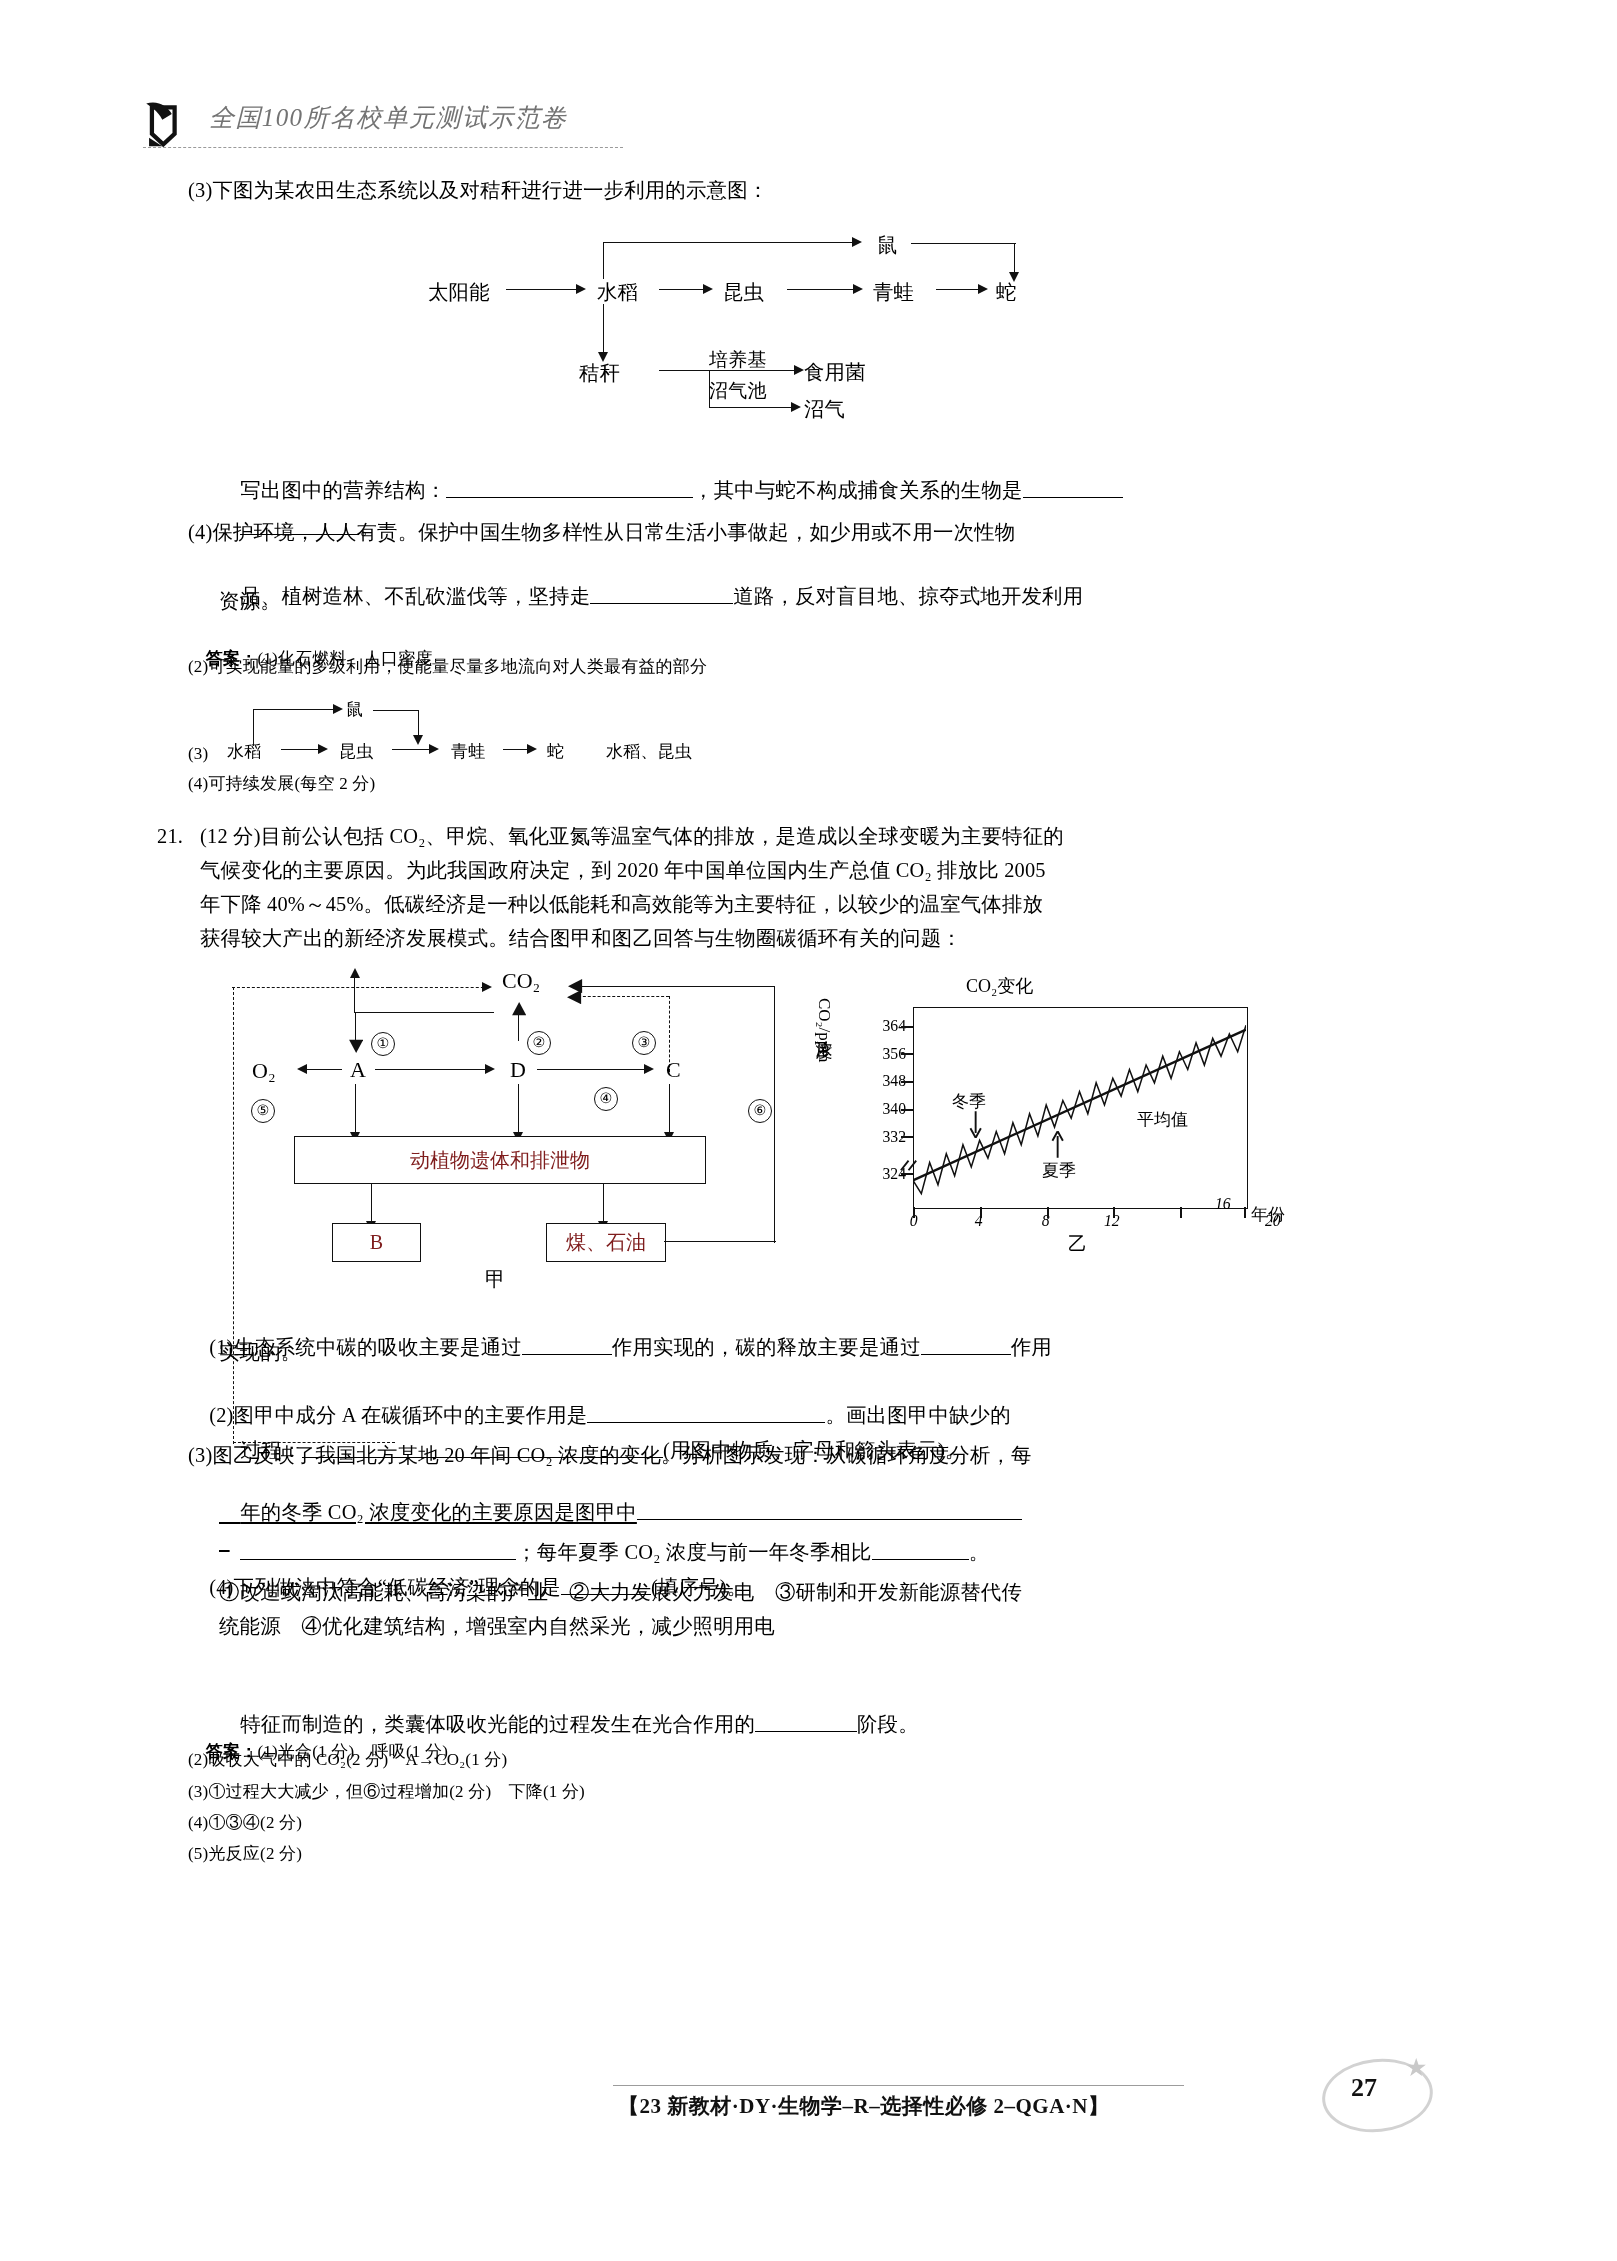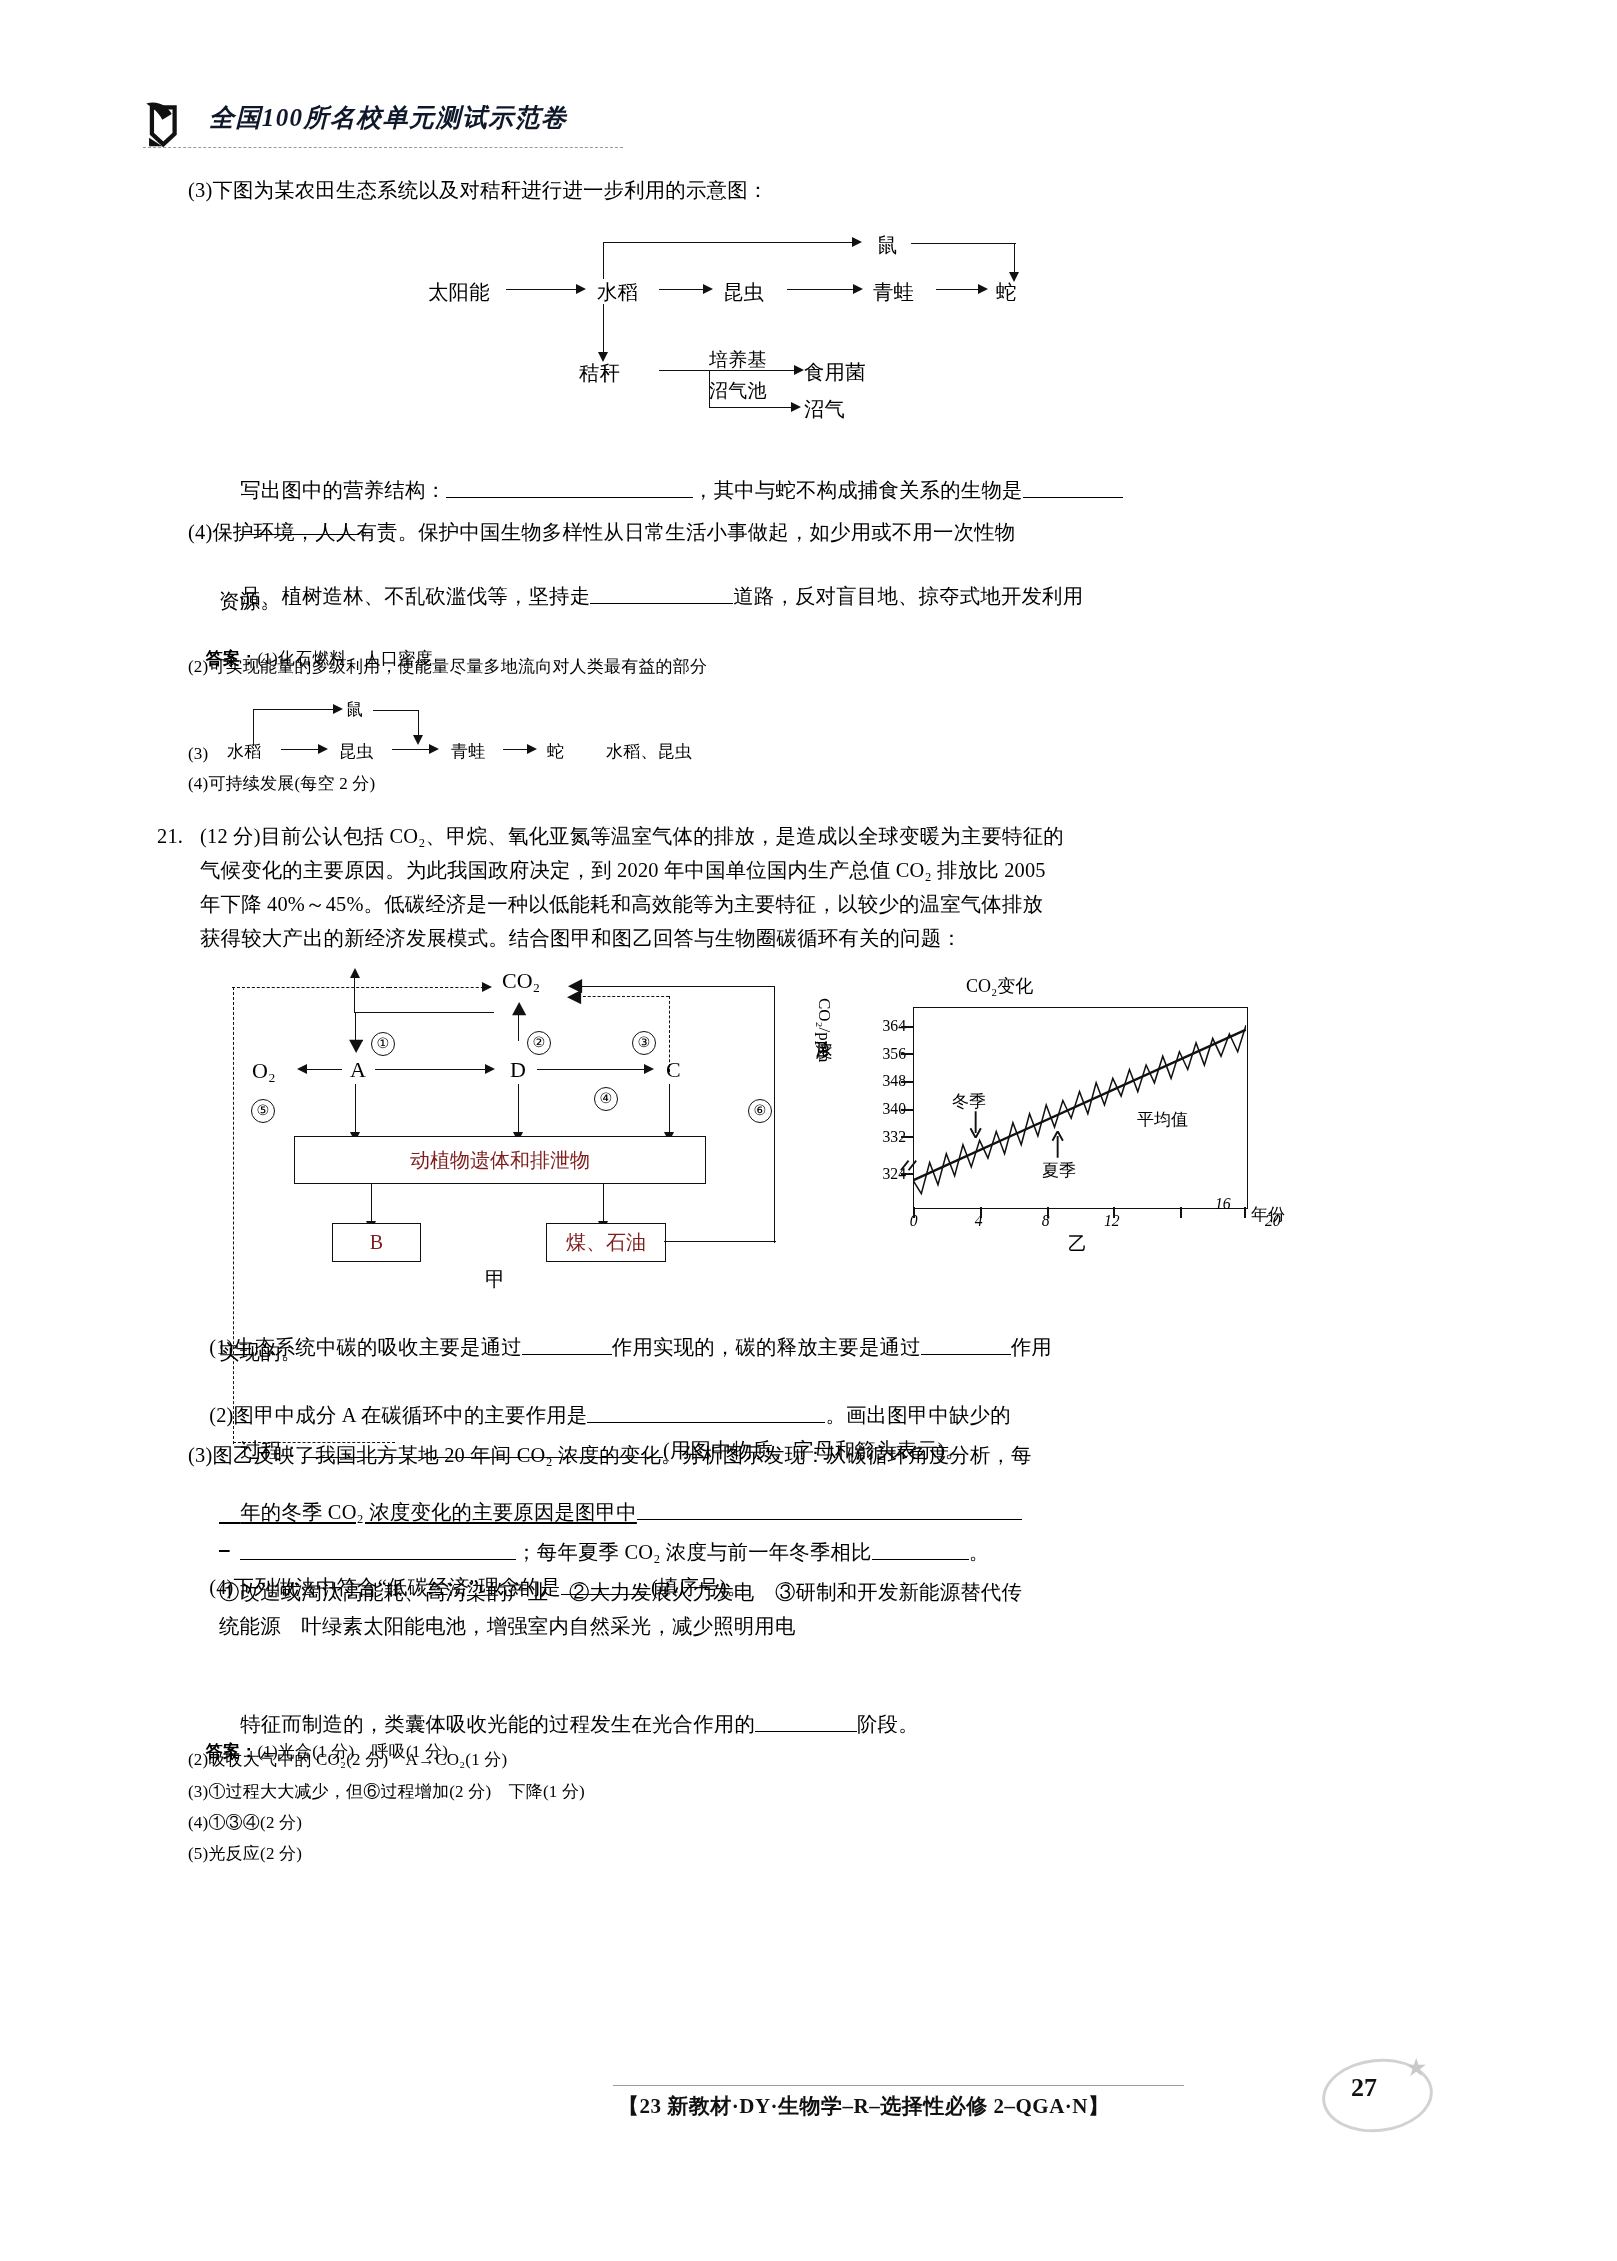"全国100所名校单元测试示范卷" .brandtext { color: #0f172a -> #737373; font-weight: 700 -> 400 }
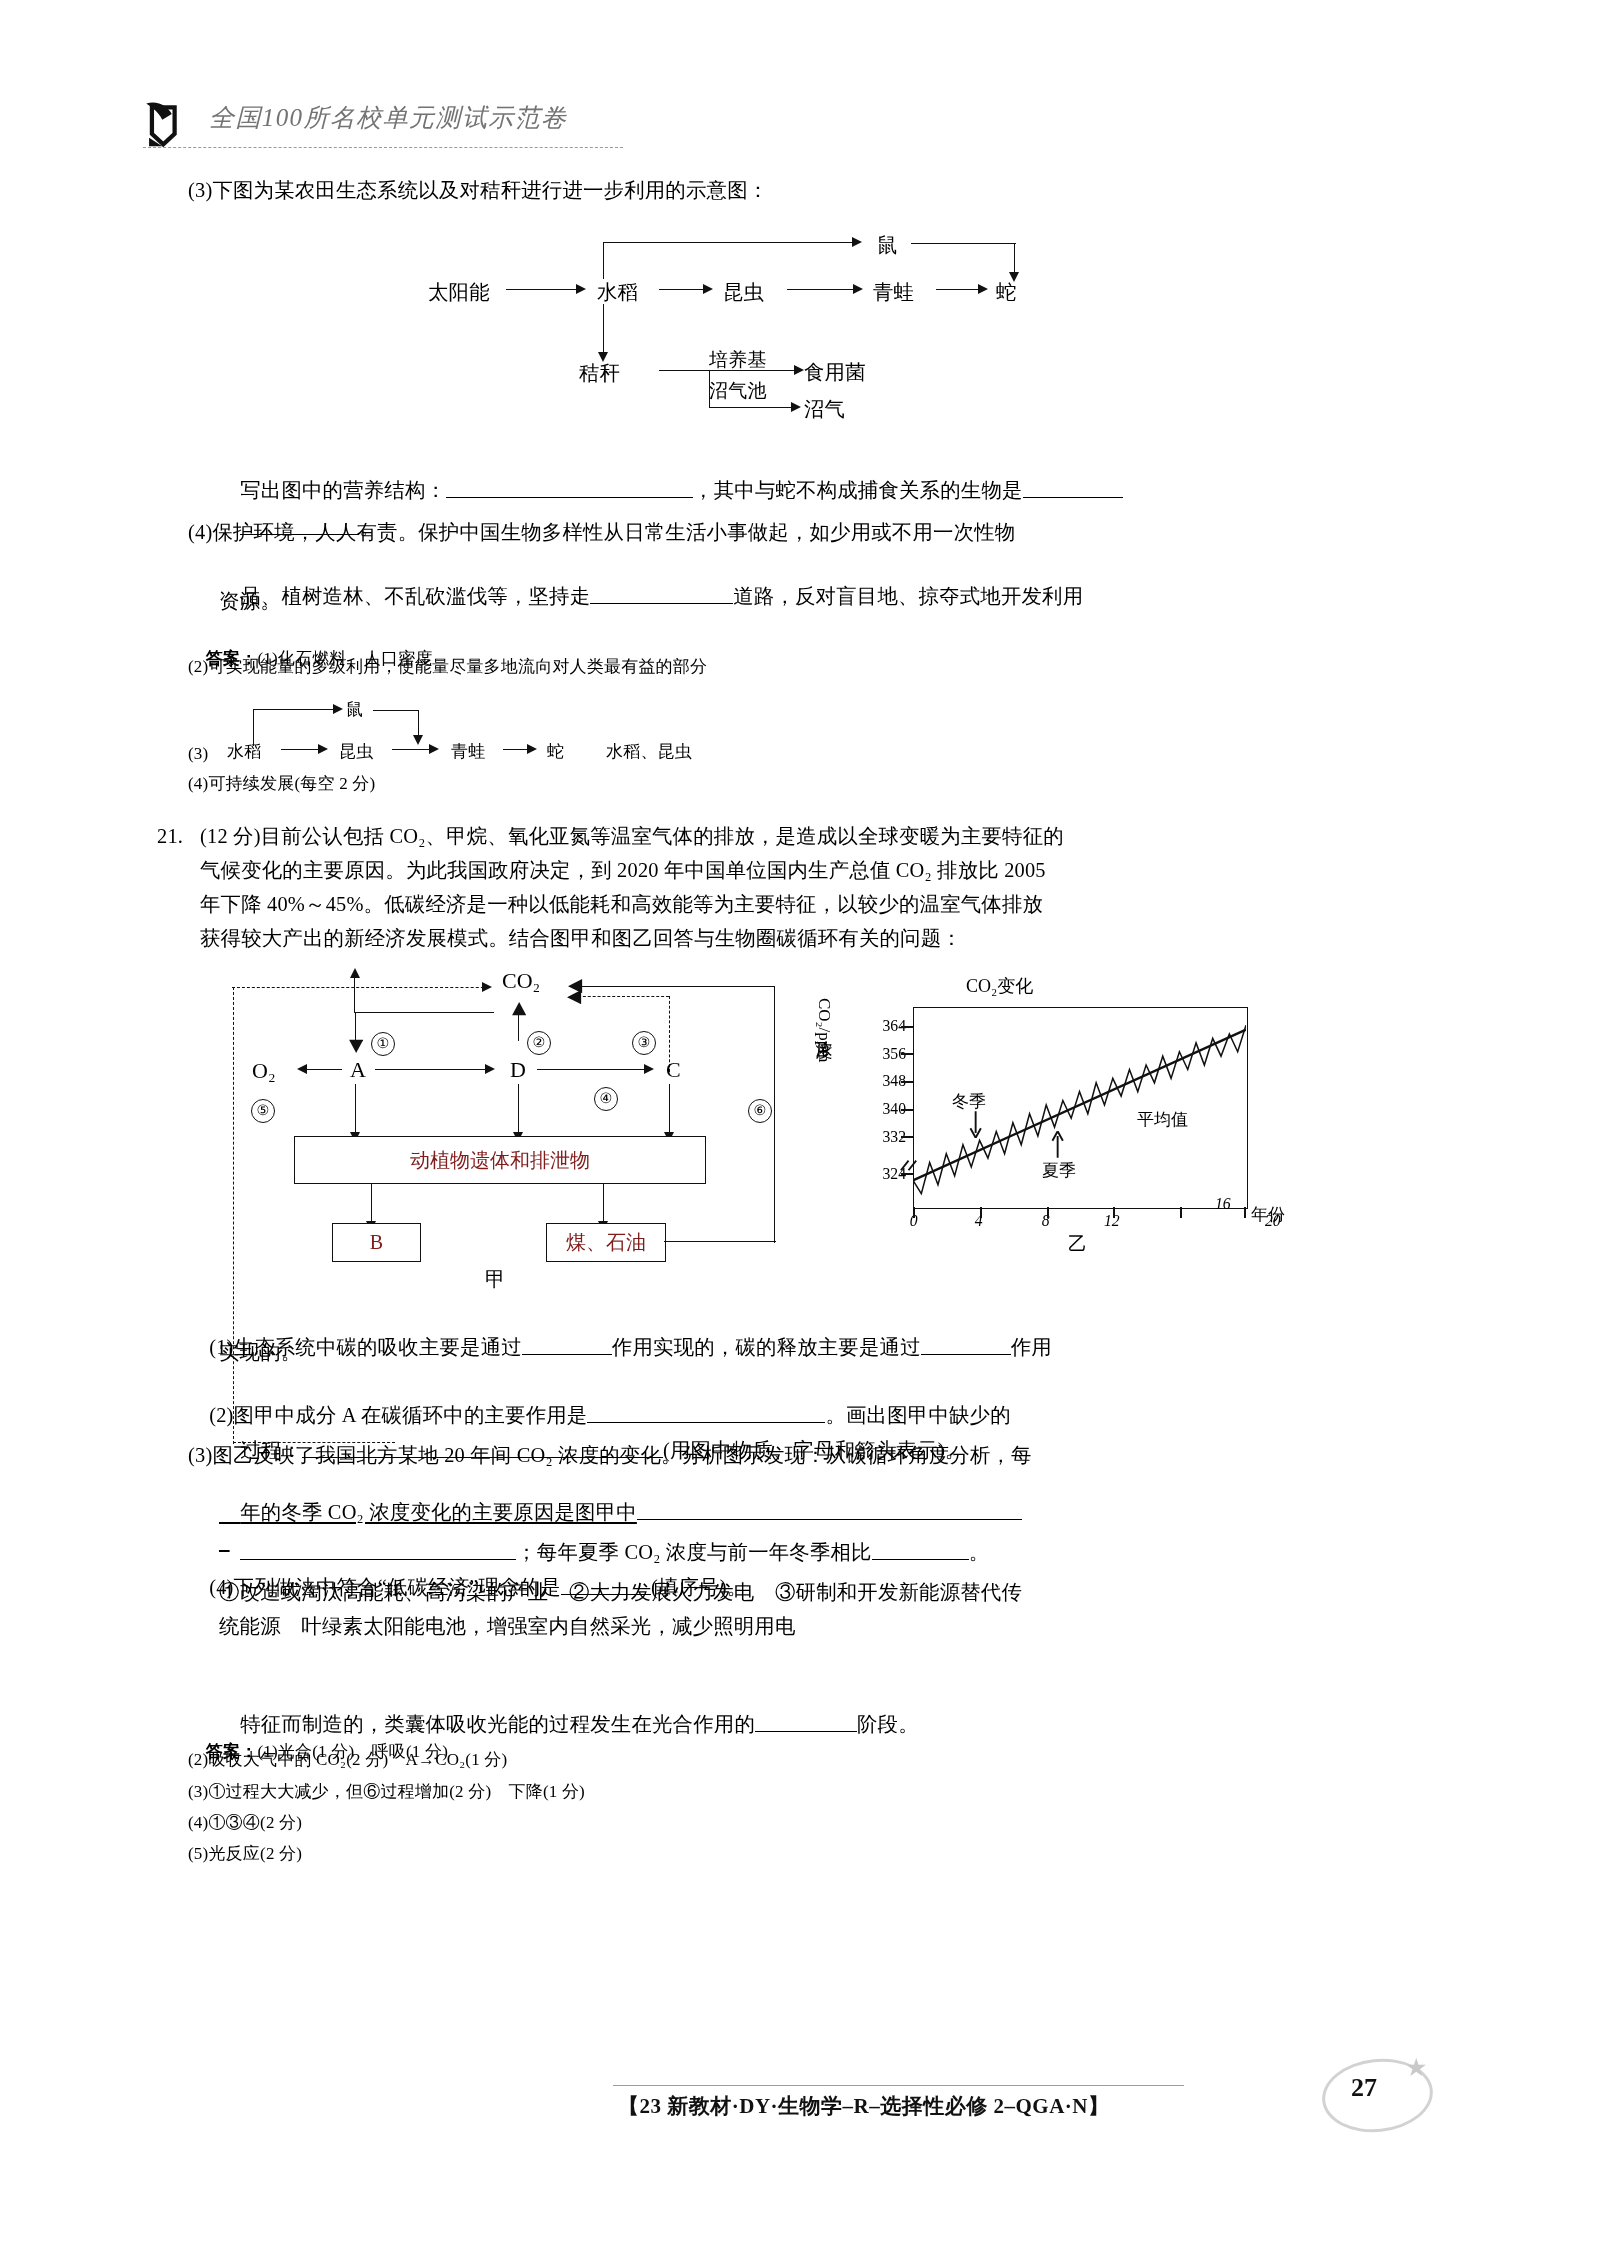"统能源 叶绿素太阳能电池，增强室内自然采光，减少照明用电" div.t { text: 叶绿素太阳能电池 -> ④优化建筑结构 }
